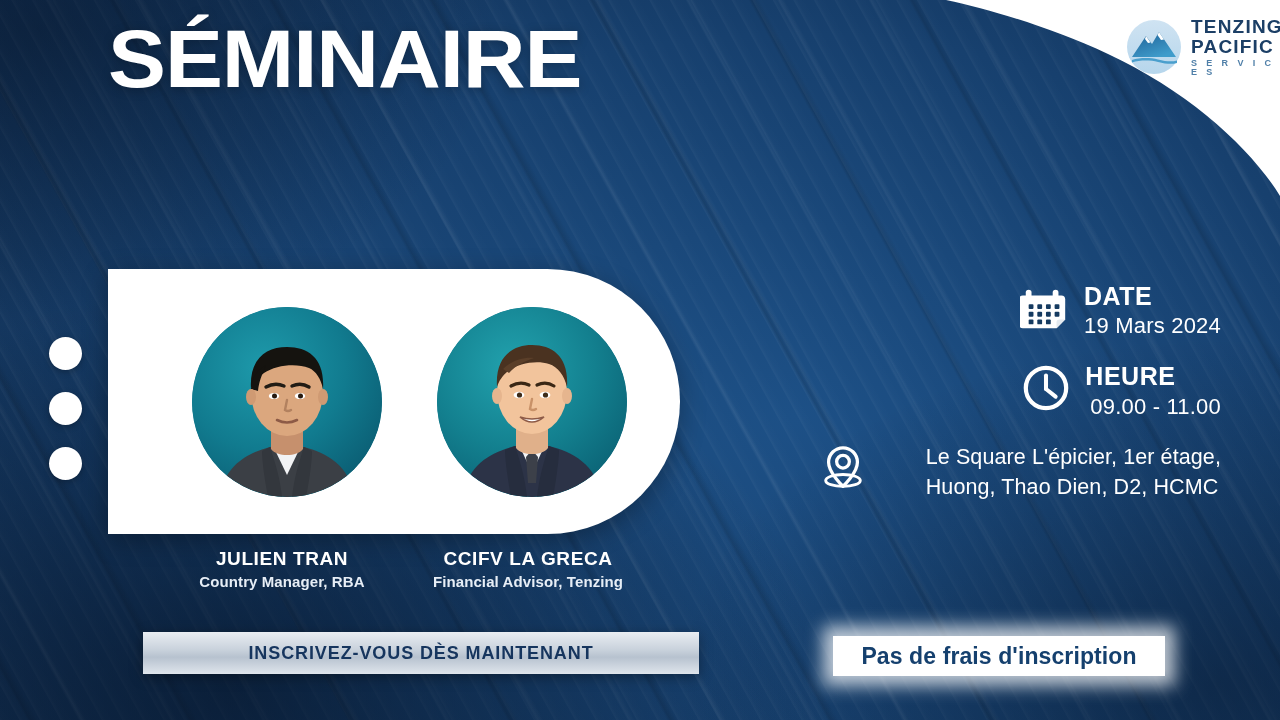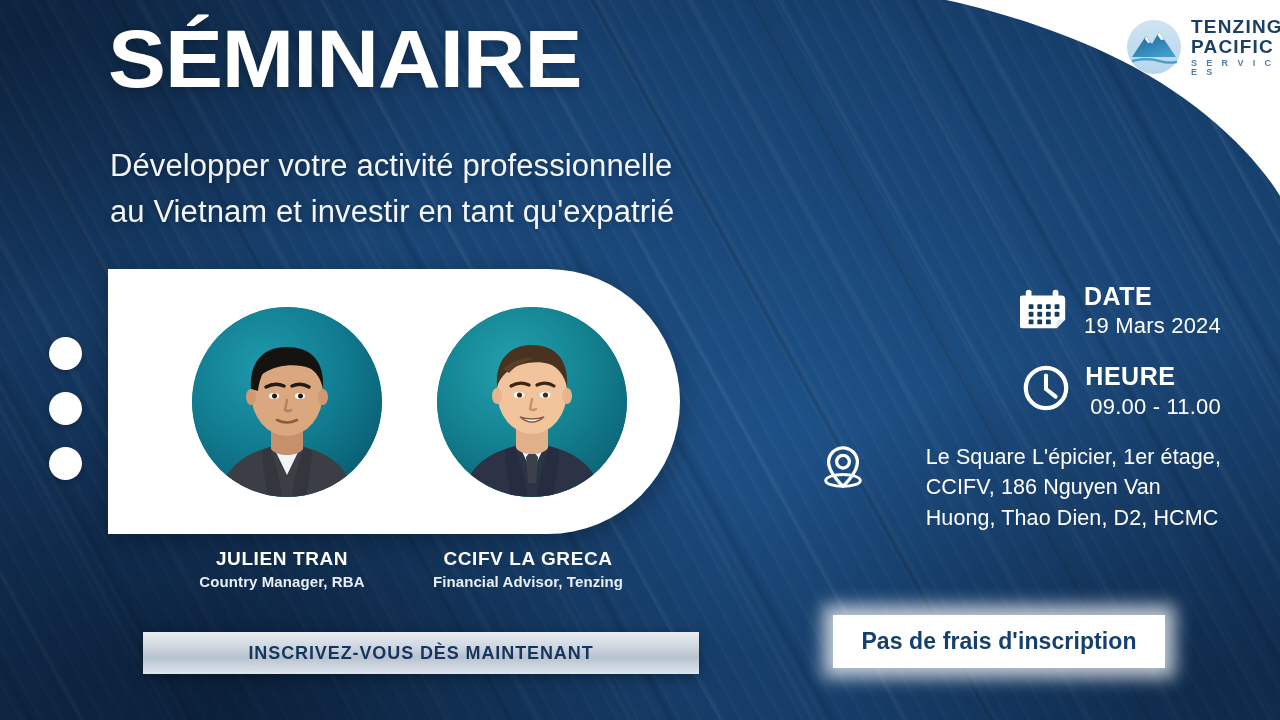"Développer votre activité" div.subtitle { html: <div> <div>Développer votre activité professionnelle</div> <div>au Vietnam et investir en tant qu'expatrié</div> </div> -> none }
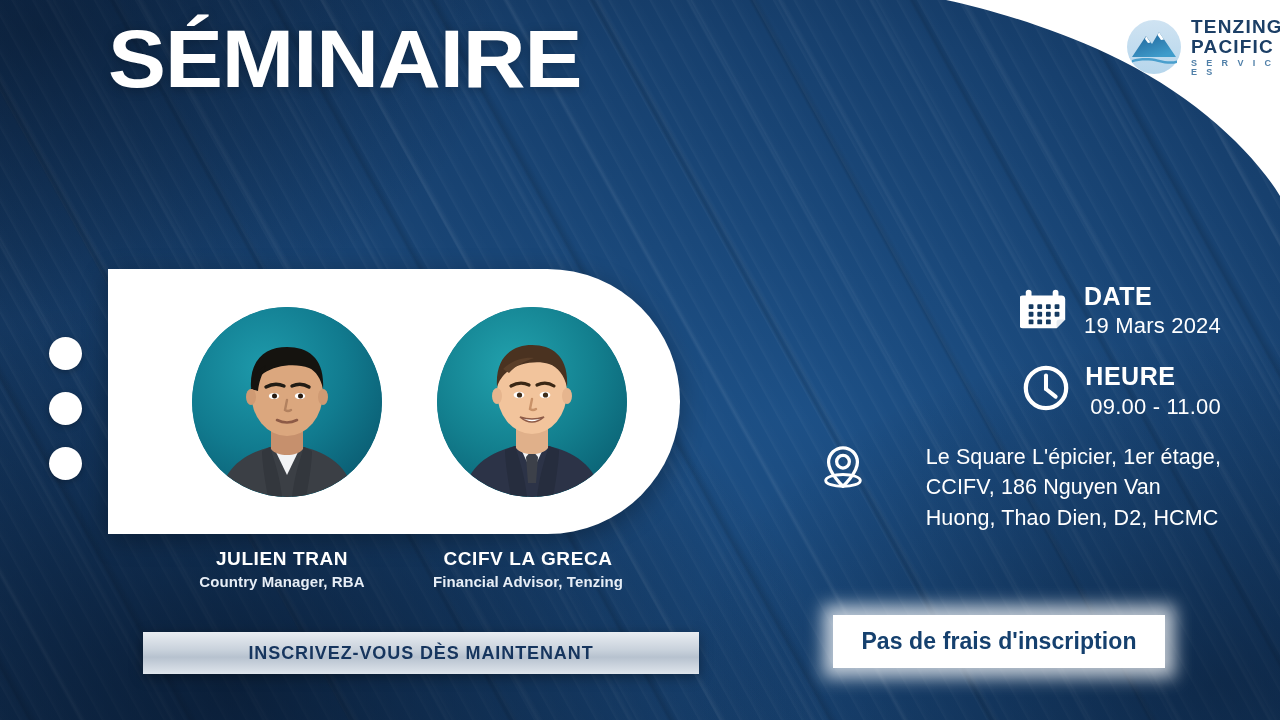"CCIFV, 186 Nguyen Van" div { html: <div>CCIFV, 186 Nguyen Van</div> -> none }
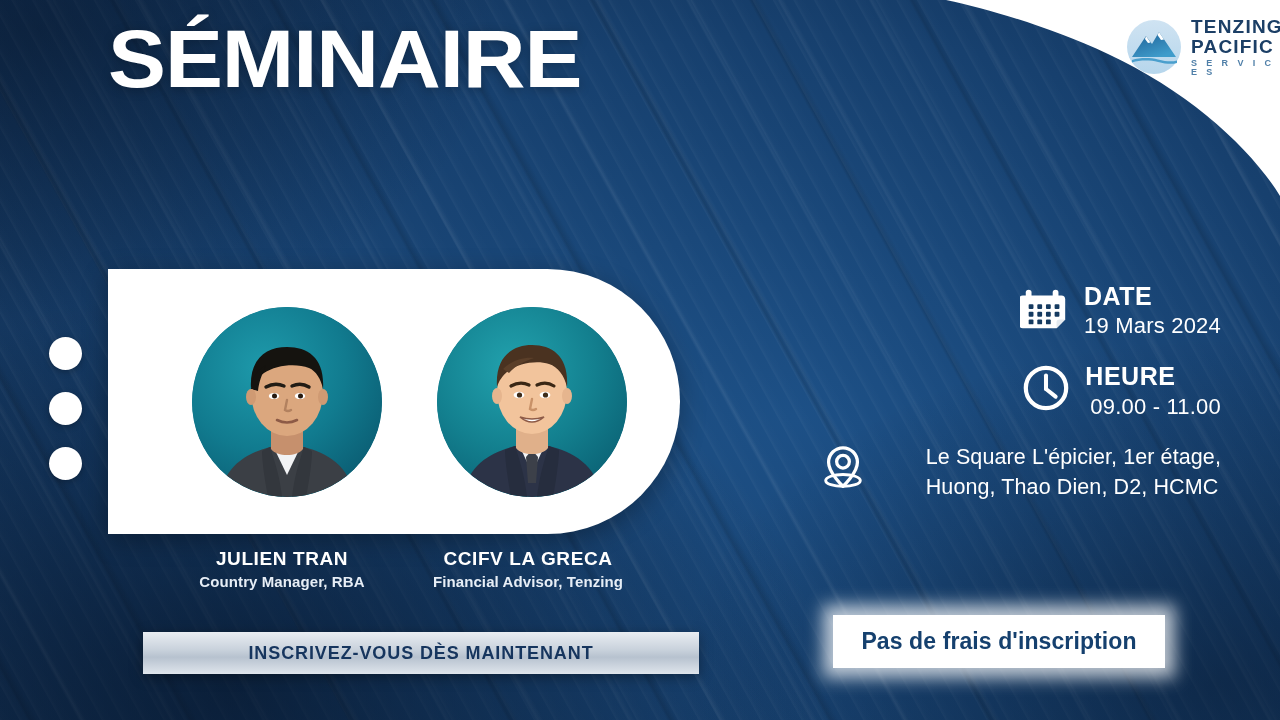"Pas de frais d'inscription" .badge { height: 53px -> 40px; top: 615px -> 636px }
